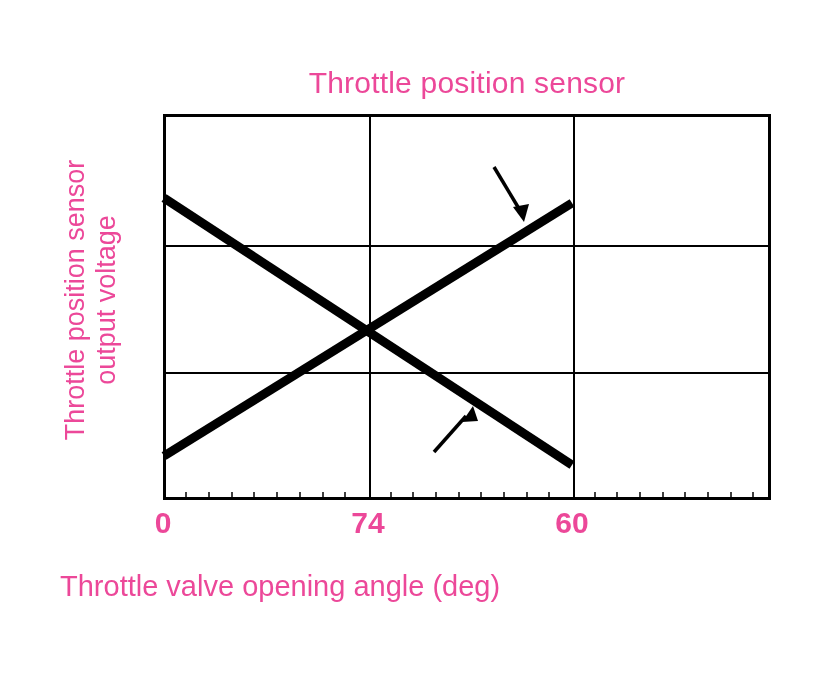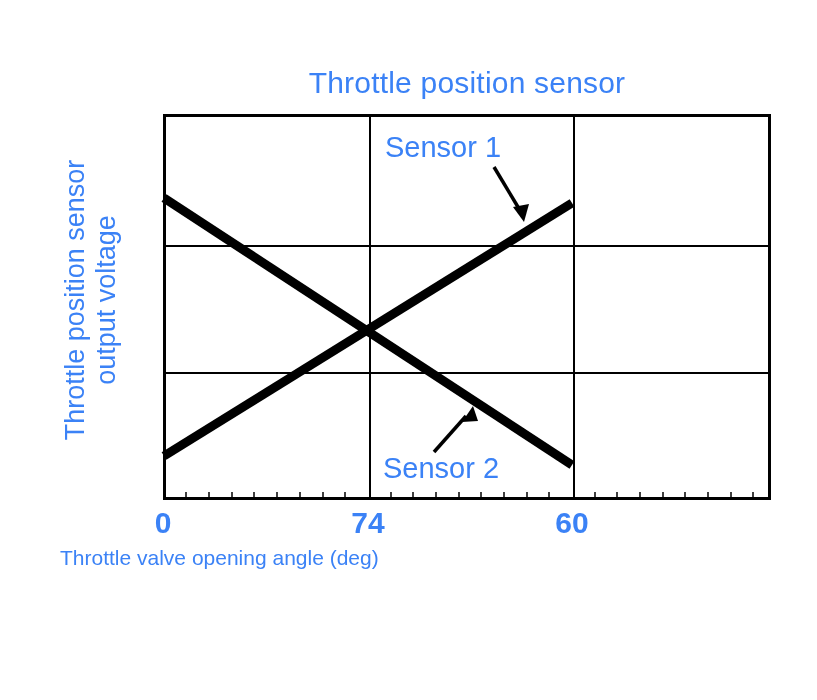"Throttle position sensor" #page { color: #3b82f6 -> #ec4899 }
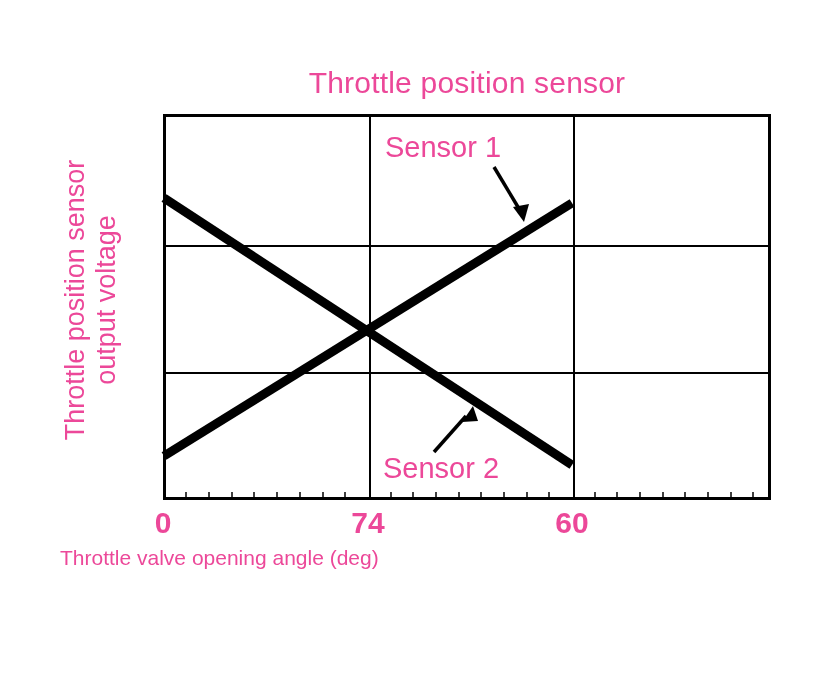"Sensor 1" div.series-label { html: <div>Sensor 1</div> -> none }
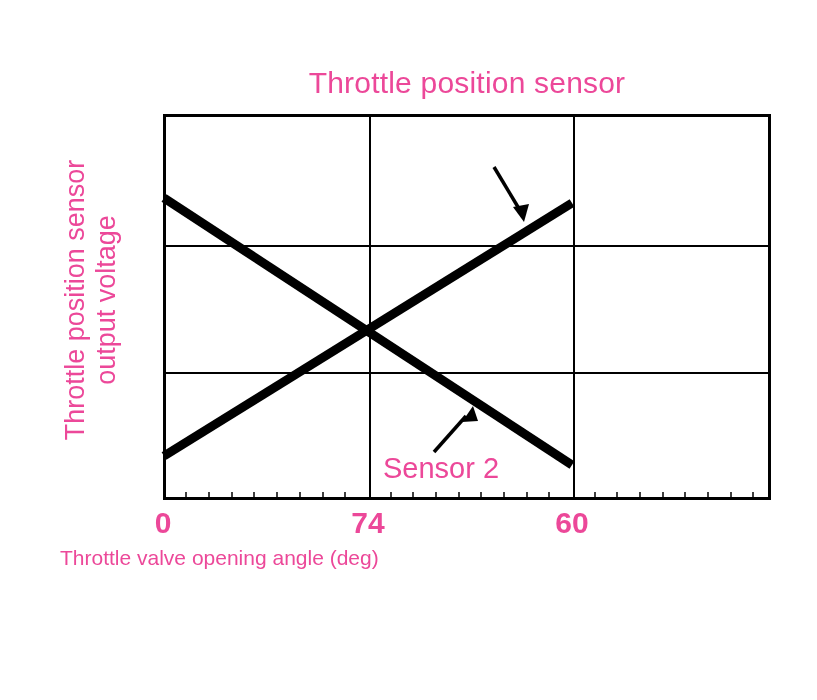"Sensor 2" div.series-label { html: <div>Sensor 2</div> -> none }
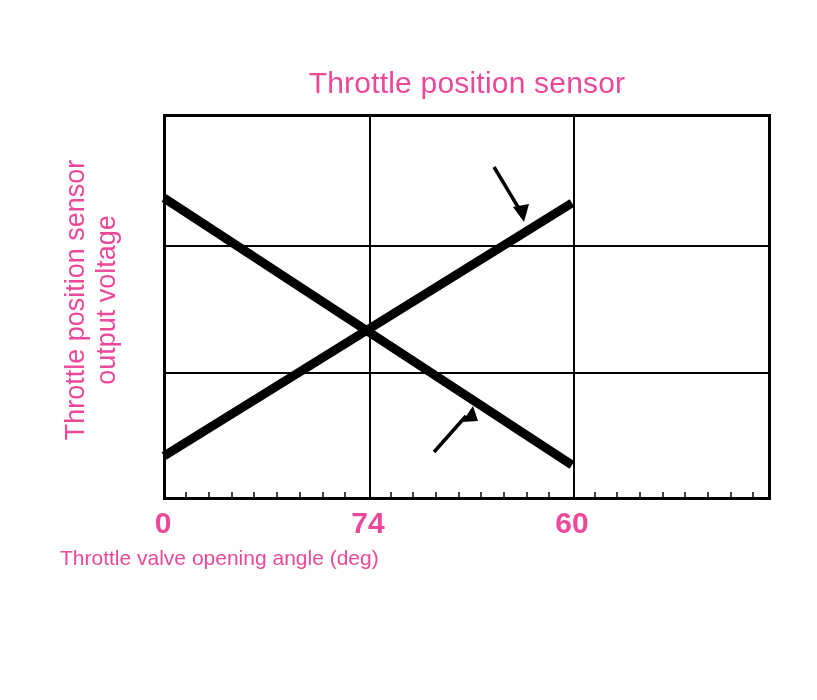"Throttle valve opening angle (deg)" #x-axis-title { font-size: 21px -> 29px; top: 546px -> 570px }
